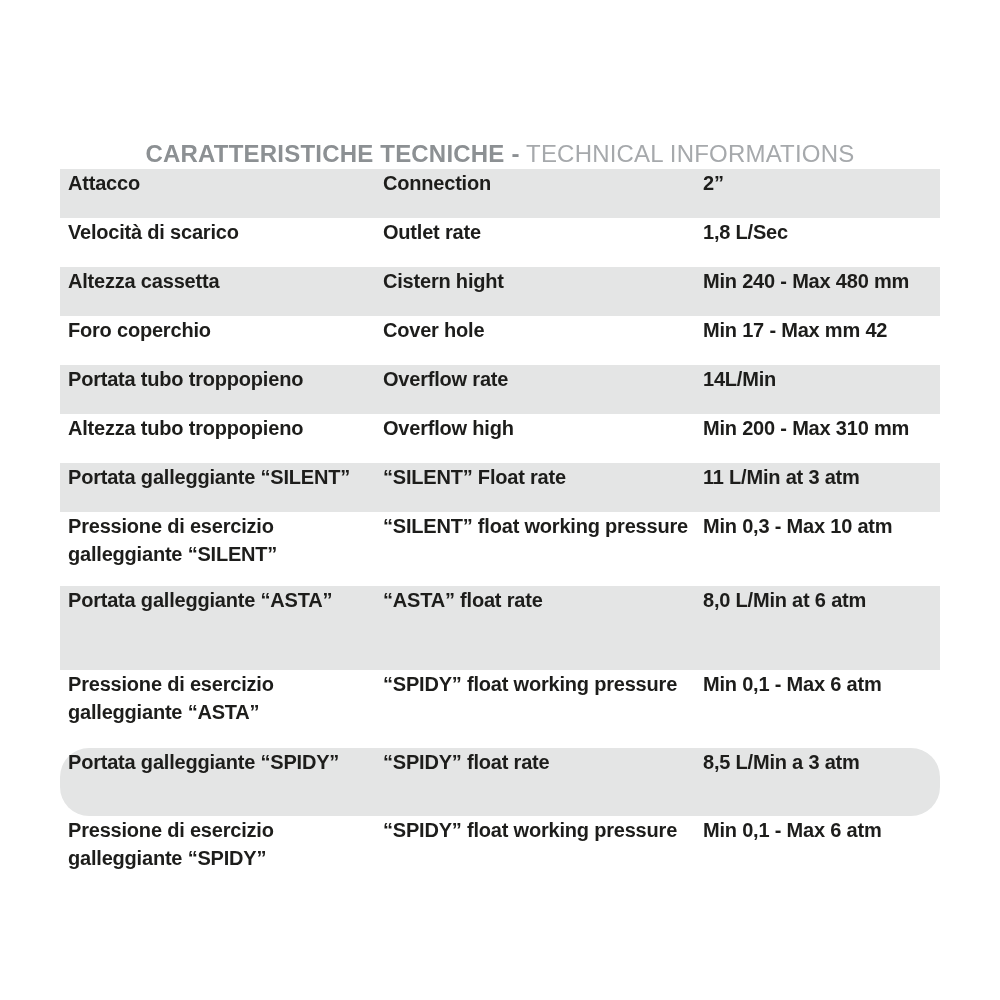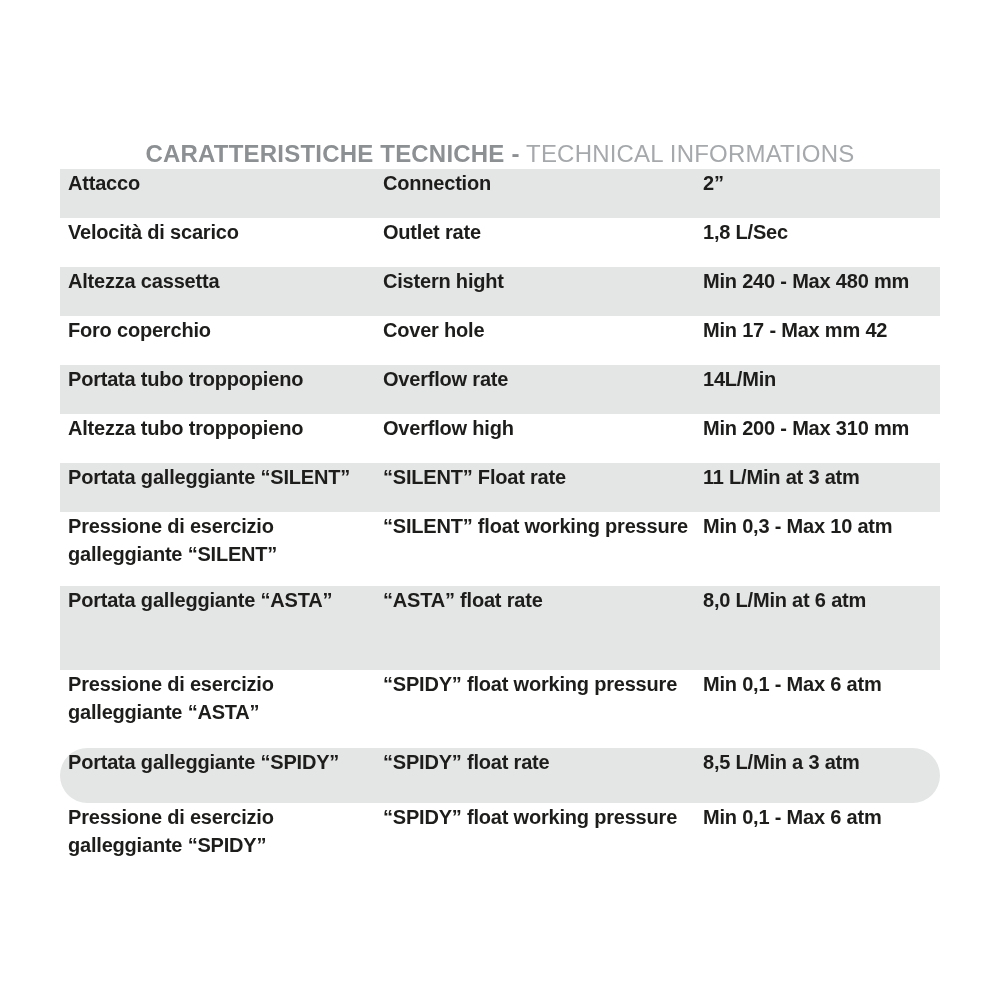"Portata galleggiante “SPIDY”" .rows .row:nth-child(11) { height: 55px -> 68px }
